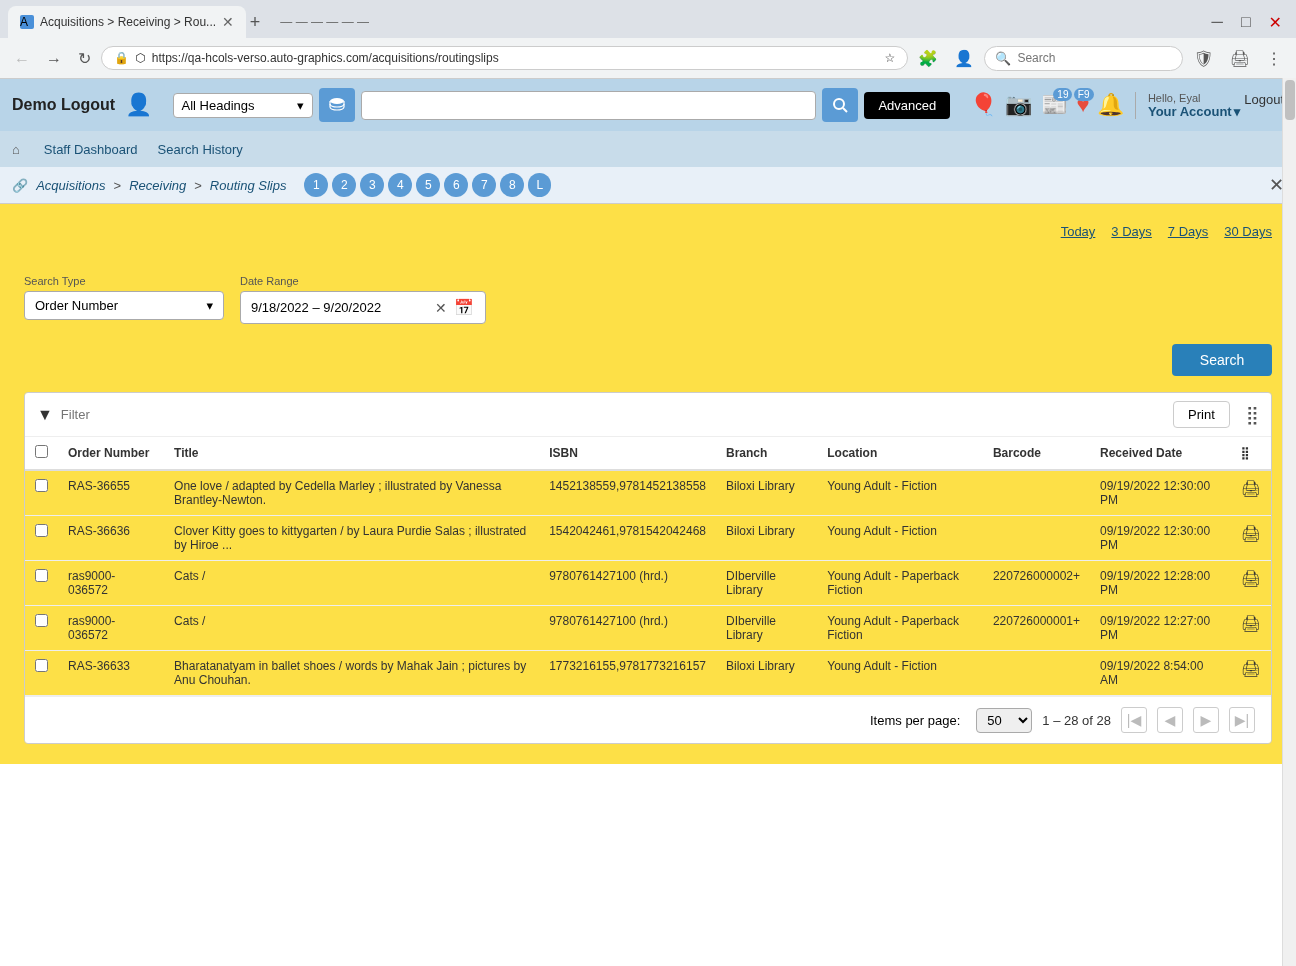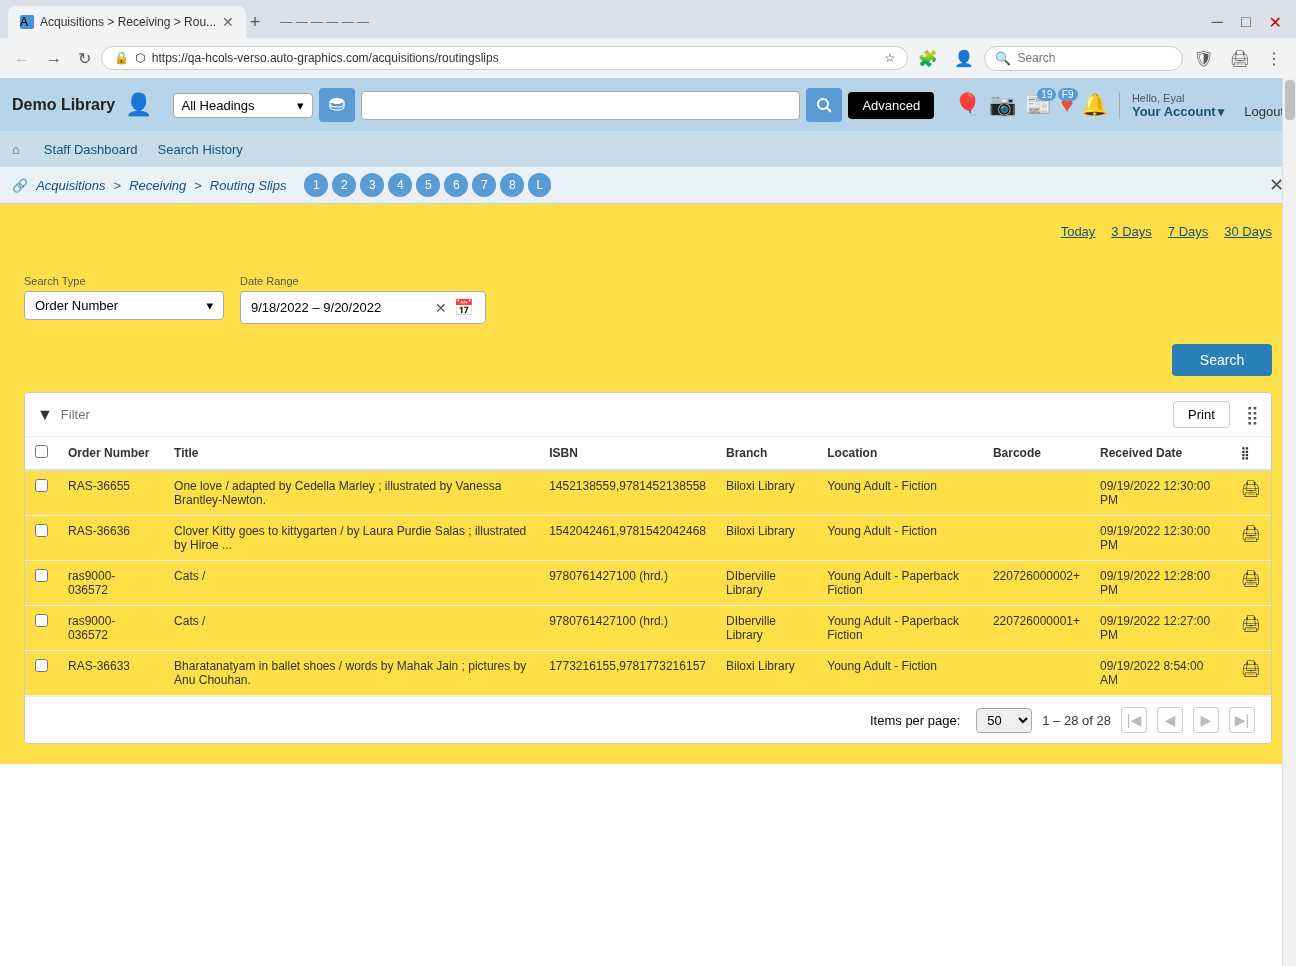"Demo Library" span.logo-text { text: Library -> Logout }
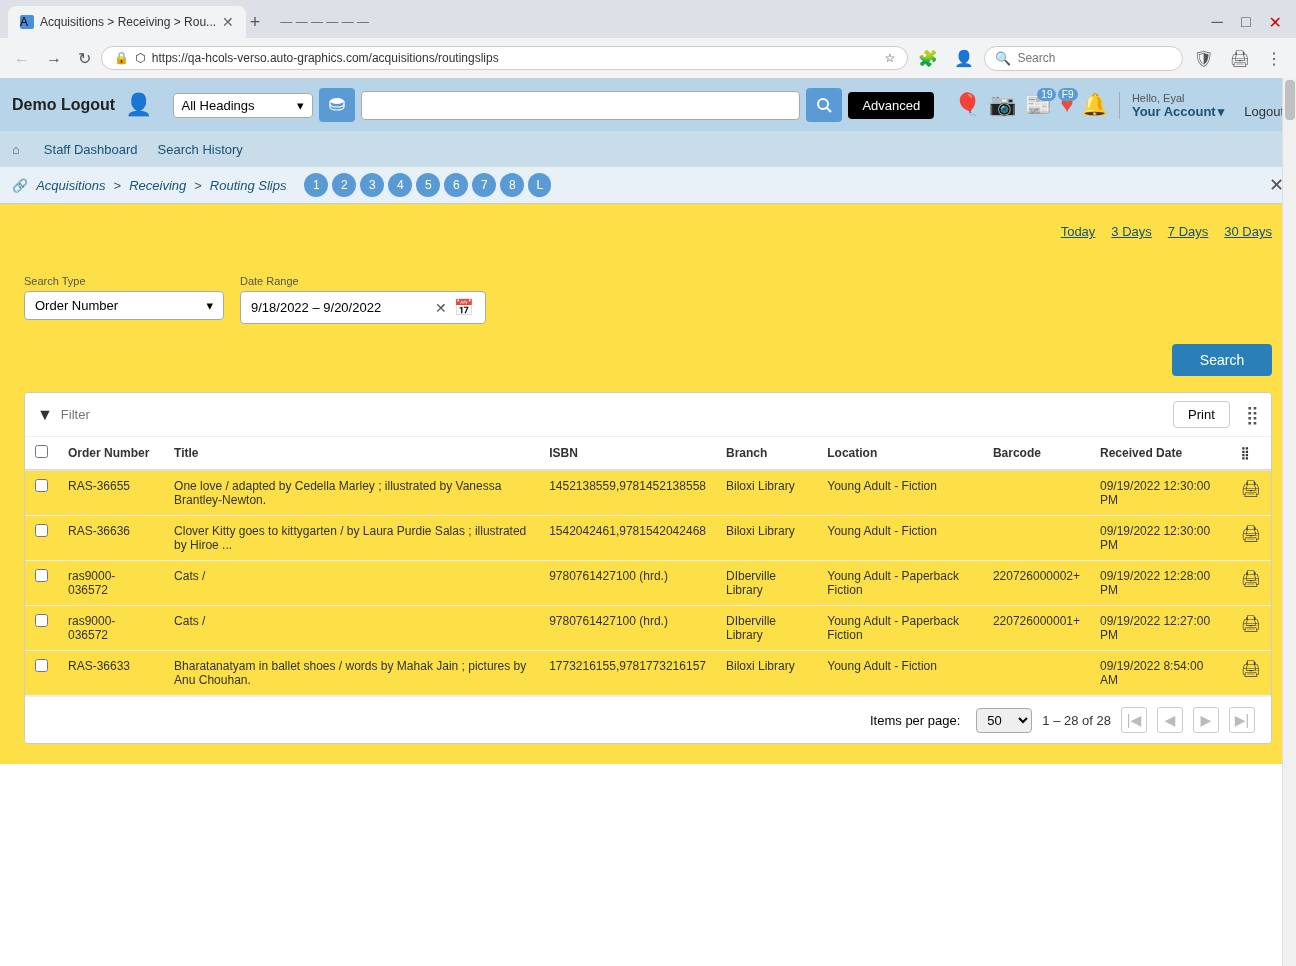"Hello, Eyal" div { align-items: flex-end -> flex-start; gap: 20px -> 4px }
